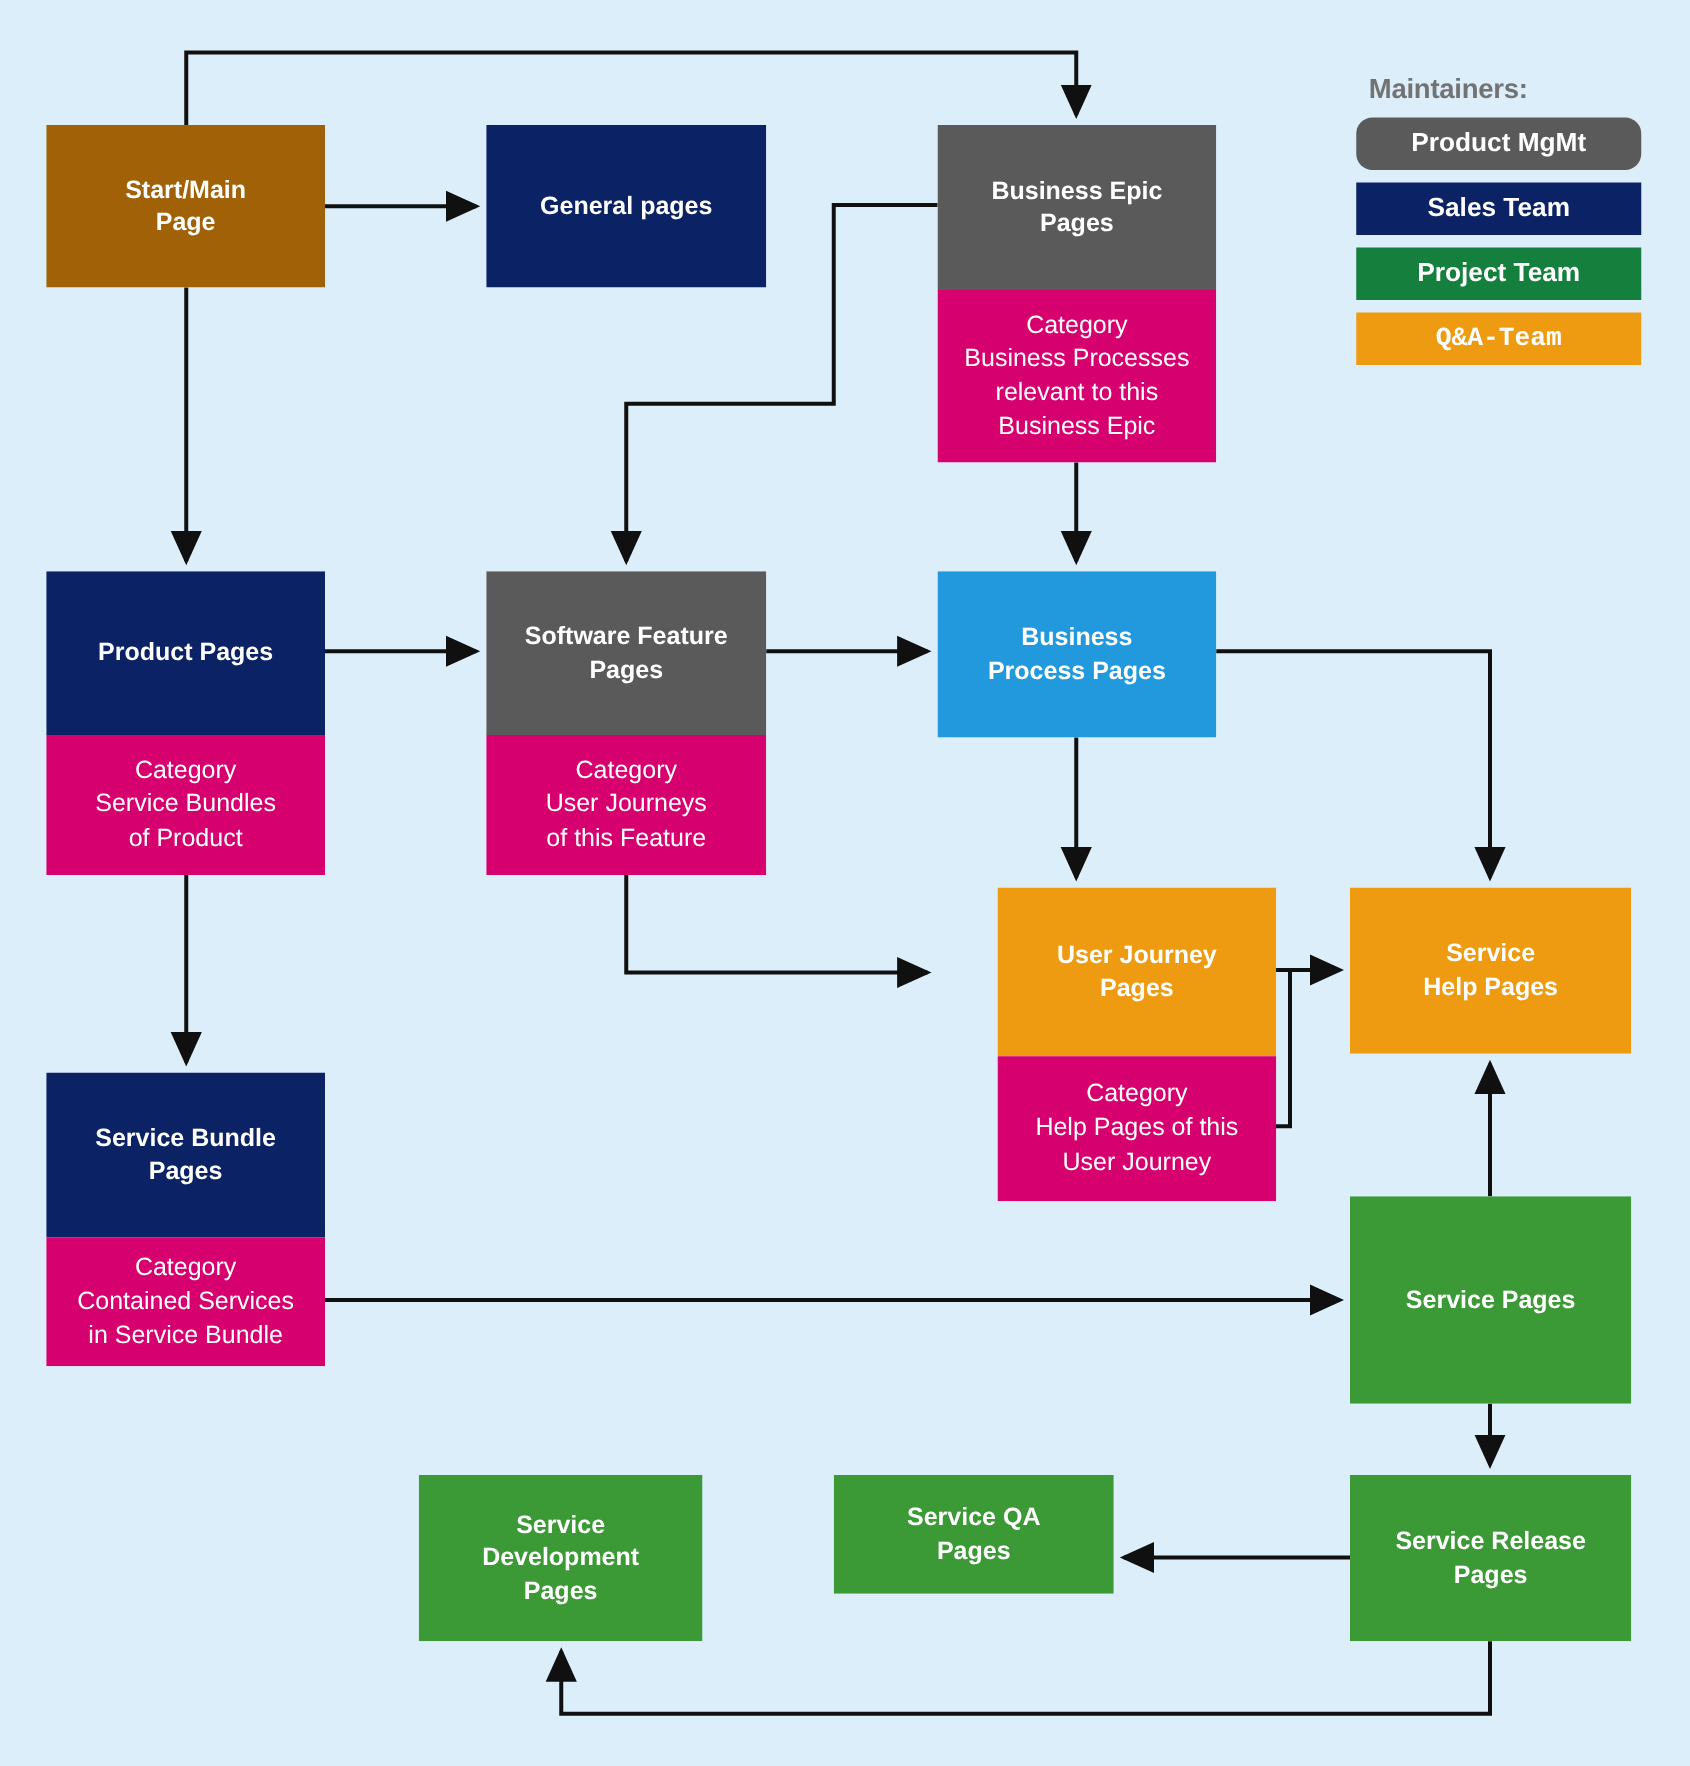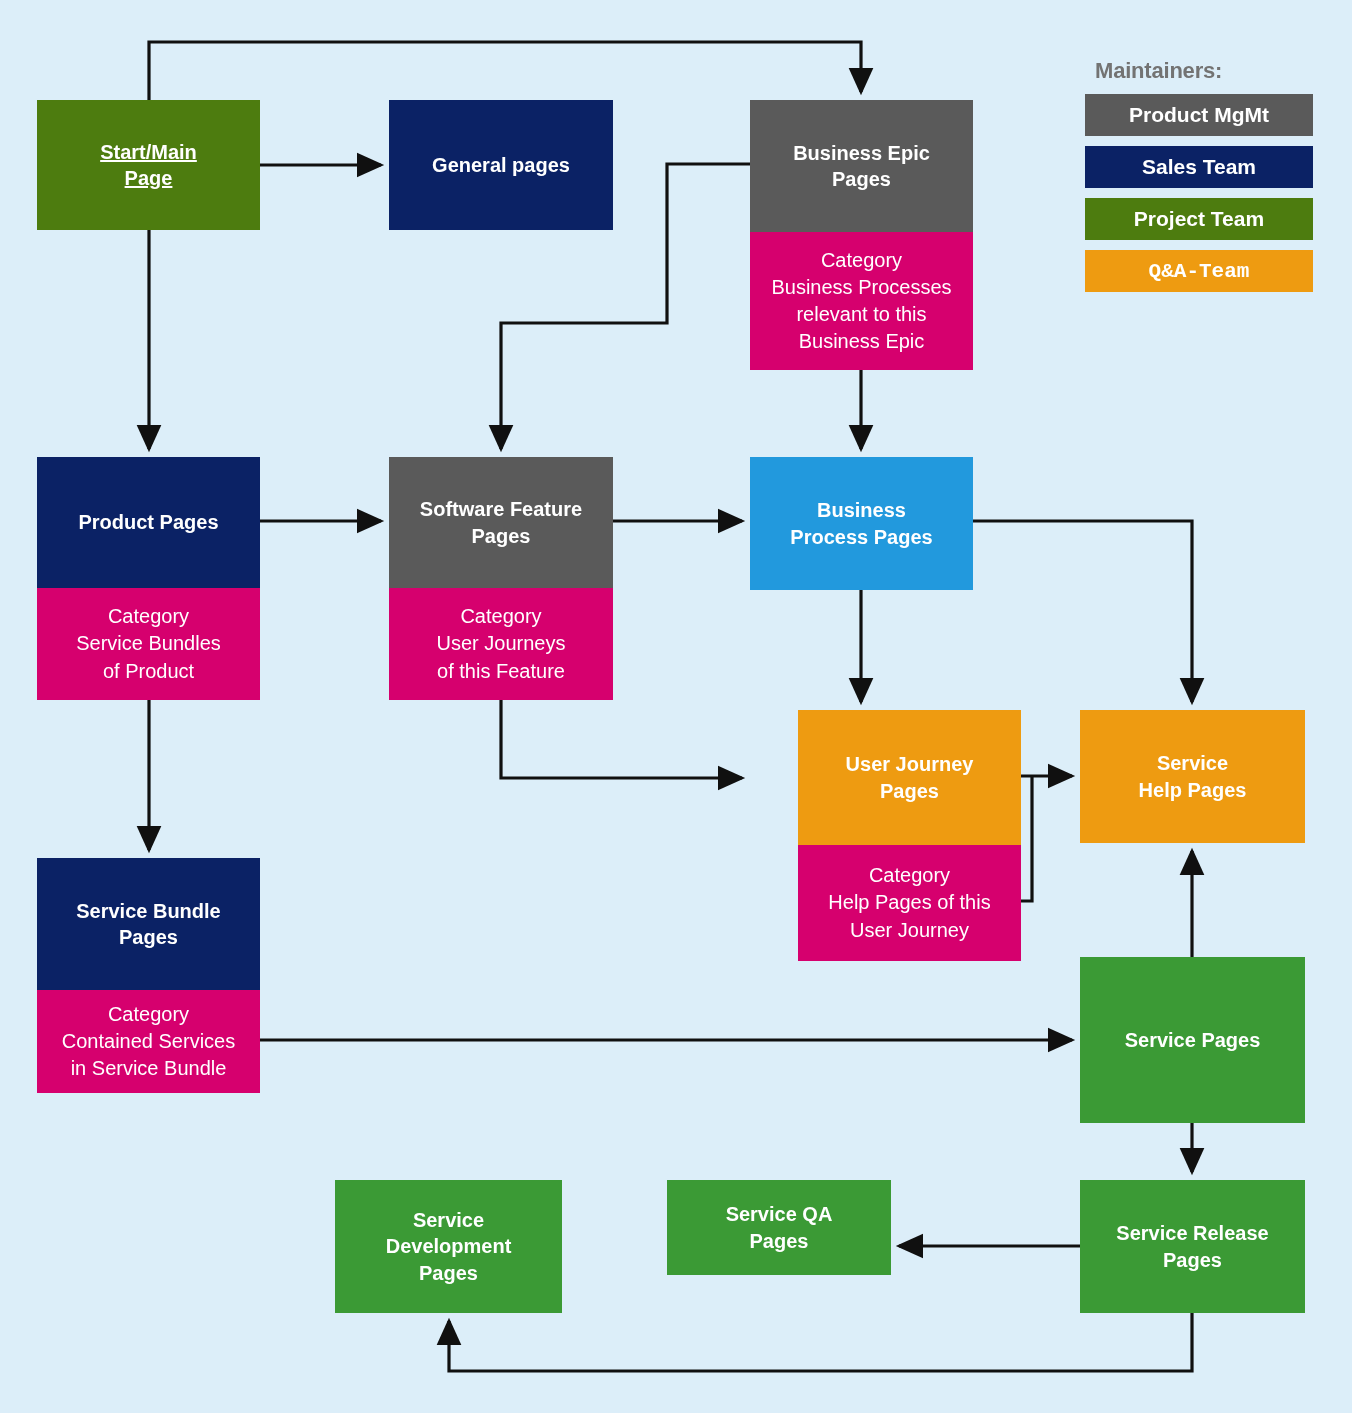"Product MgMt" div.legend-item { border-radius: none -> 13px }
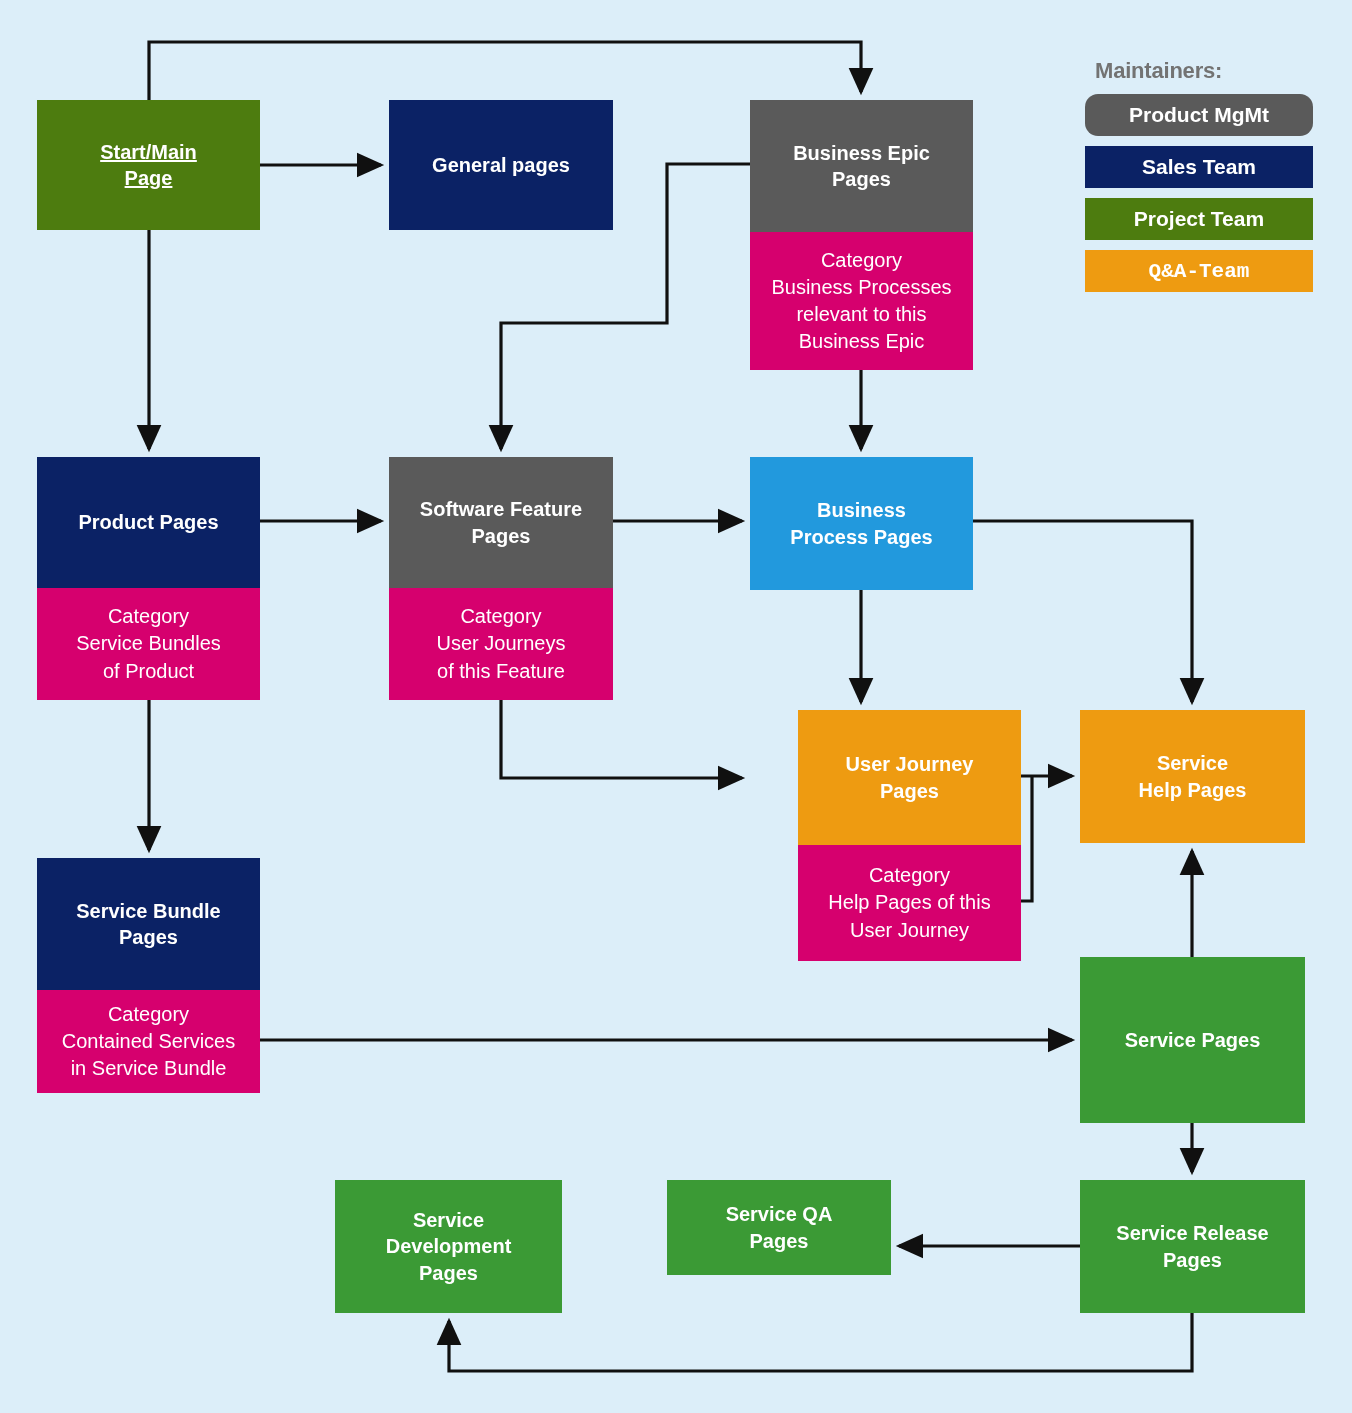"Start/Main" div.node-head { background: #4d7c0f -> #a16207; text-decoration: underline -> none }
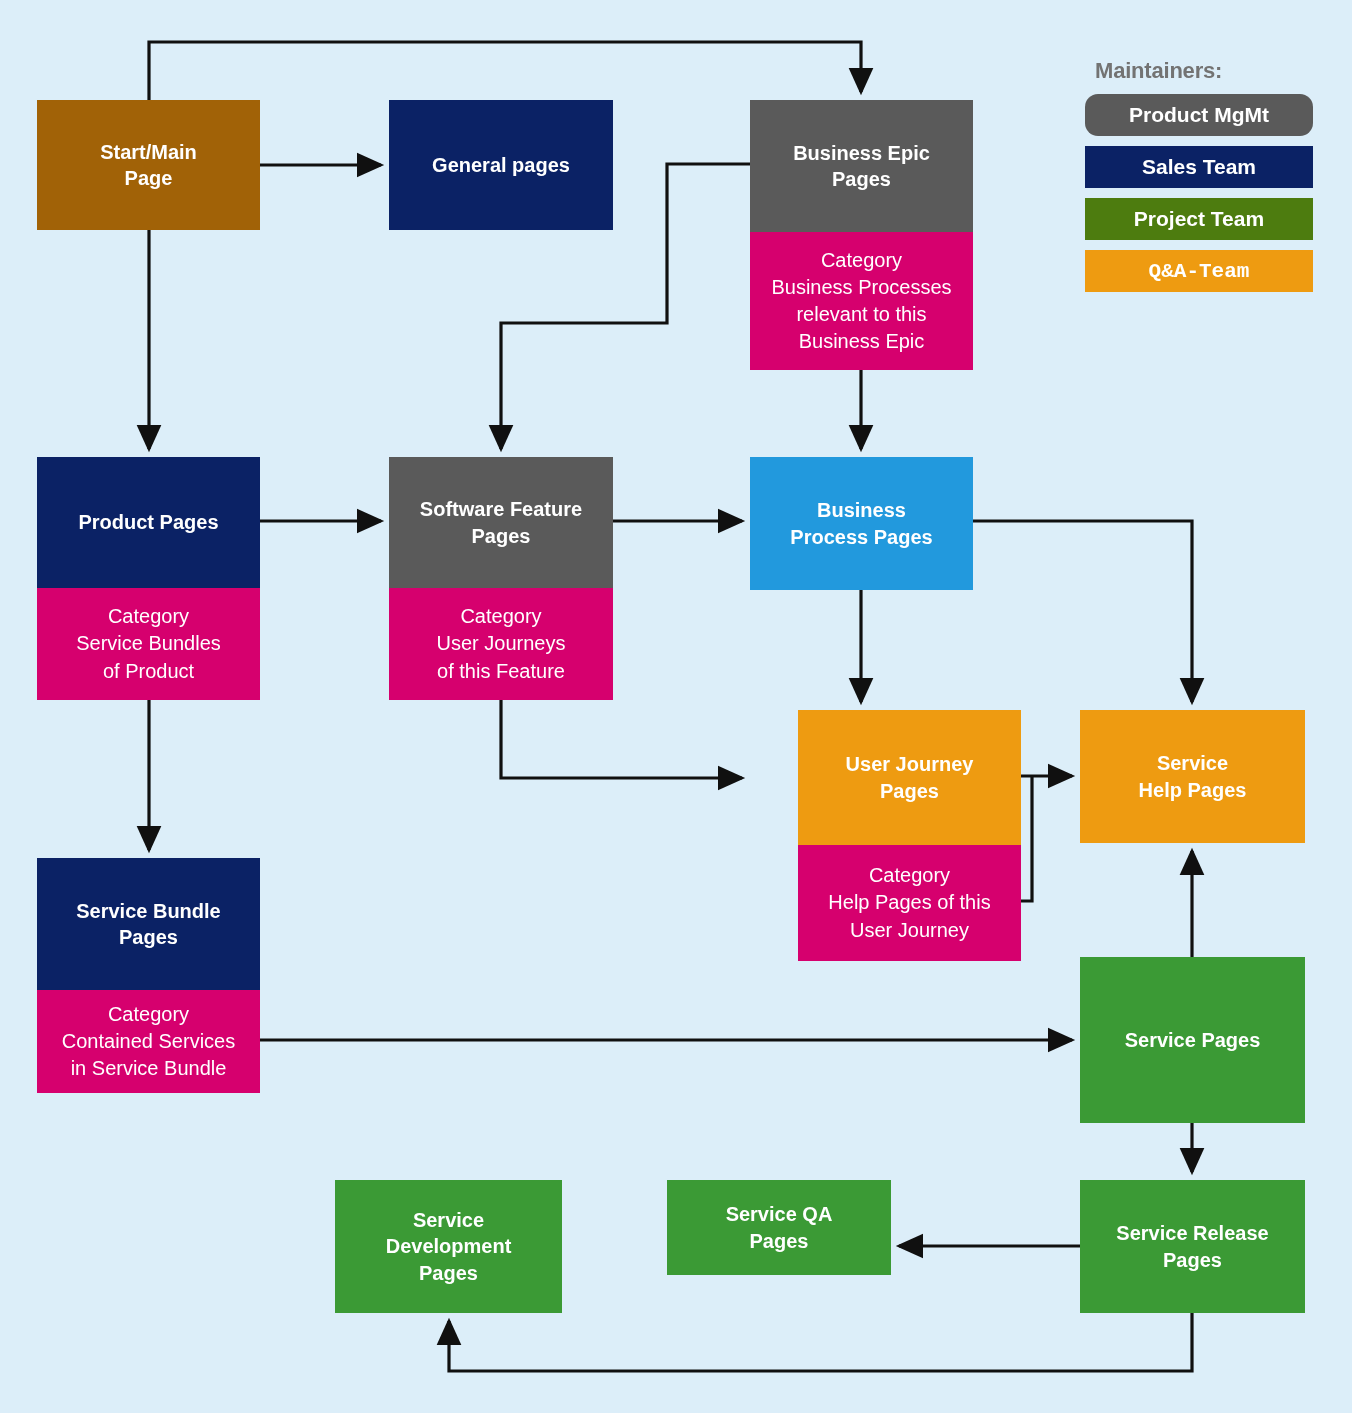"Project Team" div.legend-item { background: #4d7c0f -> #15803d }
